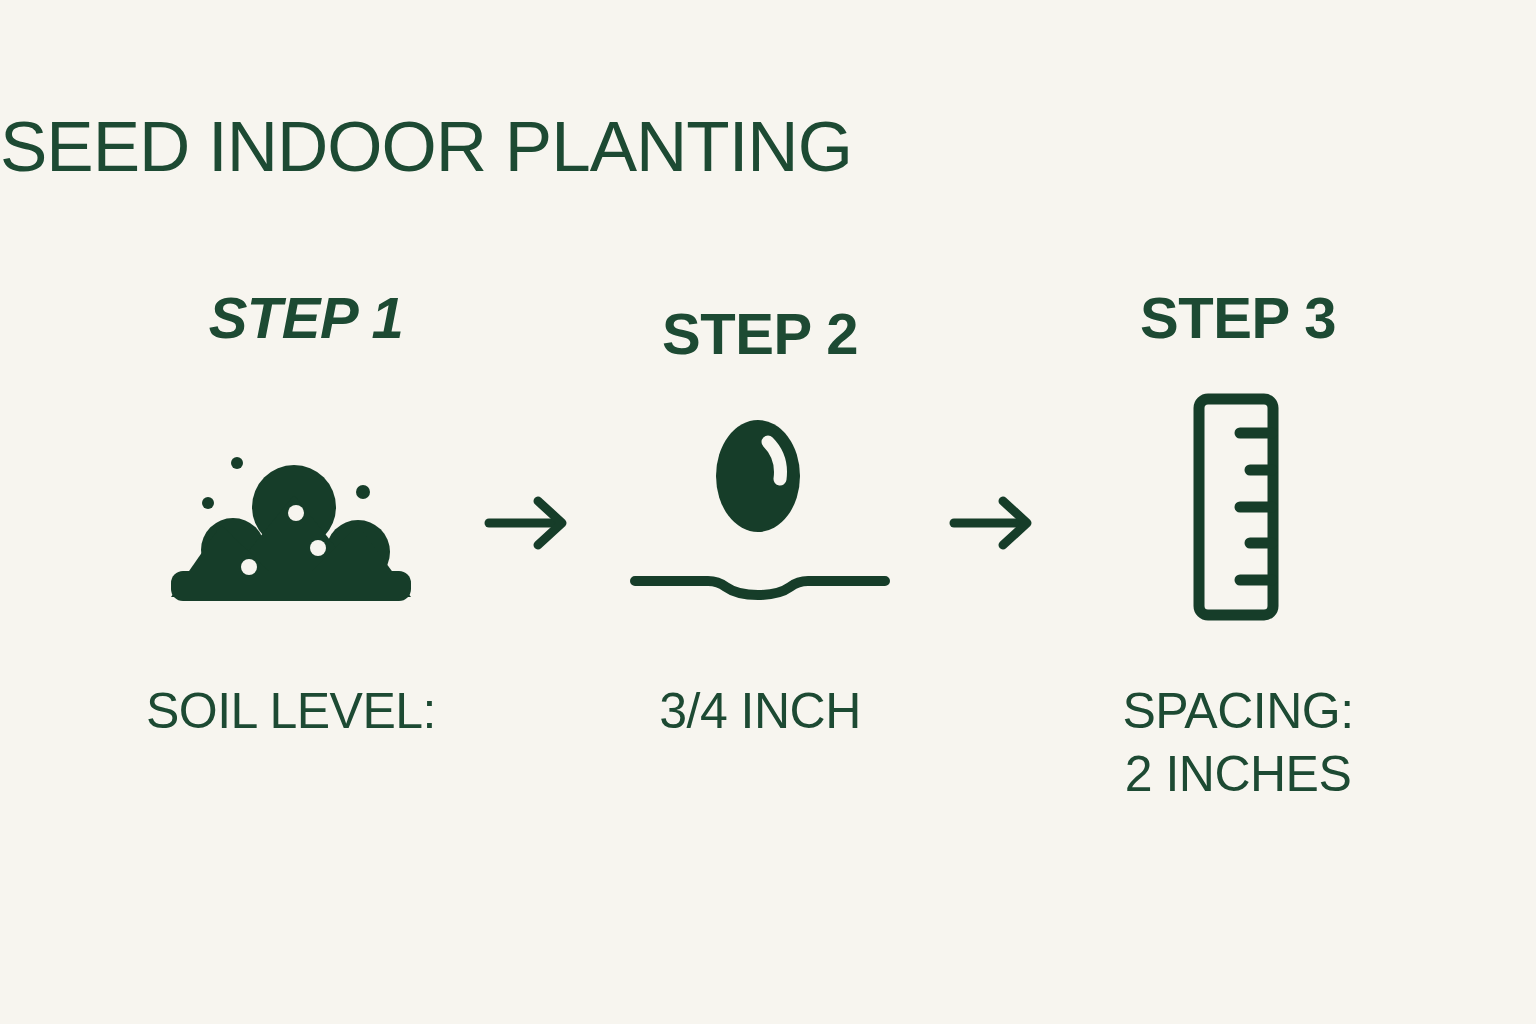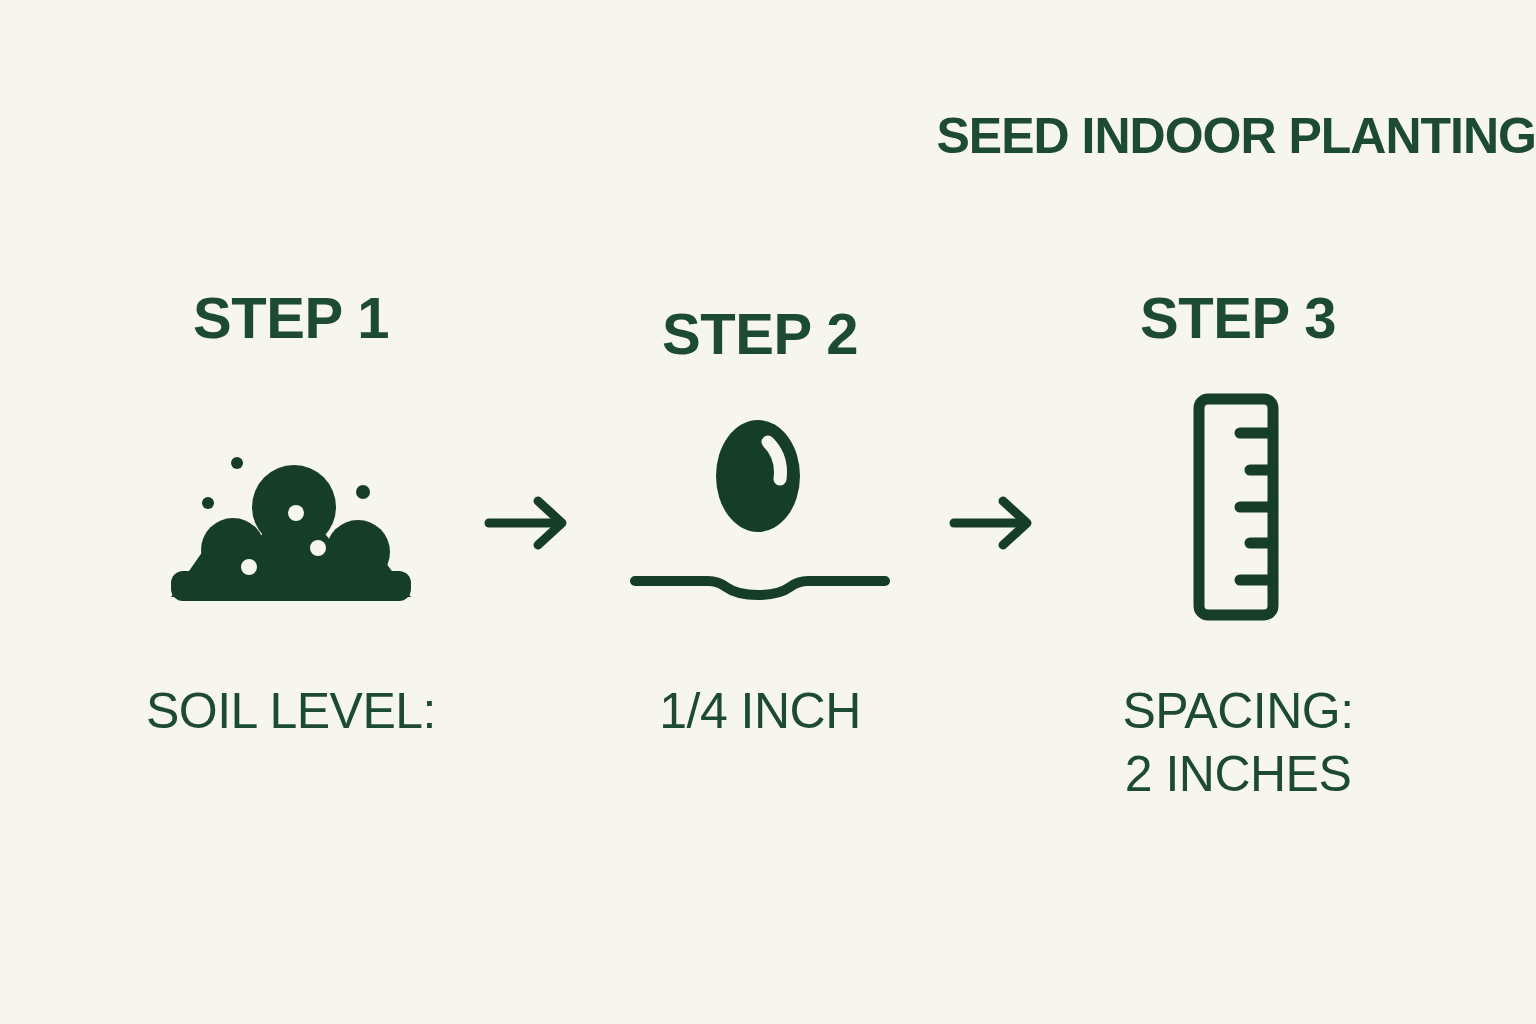"SEED INDOOR PLANTING" .title { font-size: 50px -> 71px; font-weight: bold -> normal; text-align: right -> left }
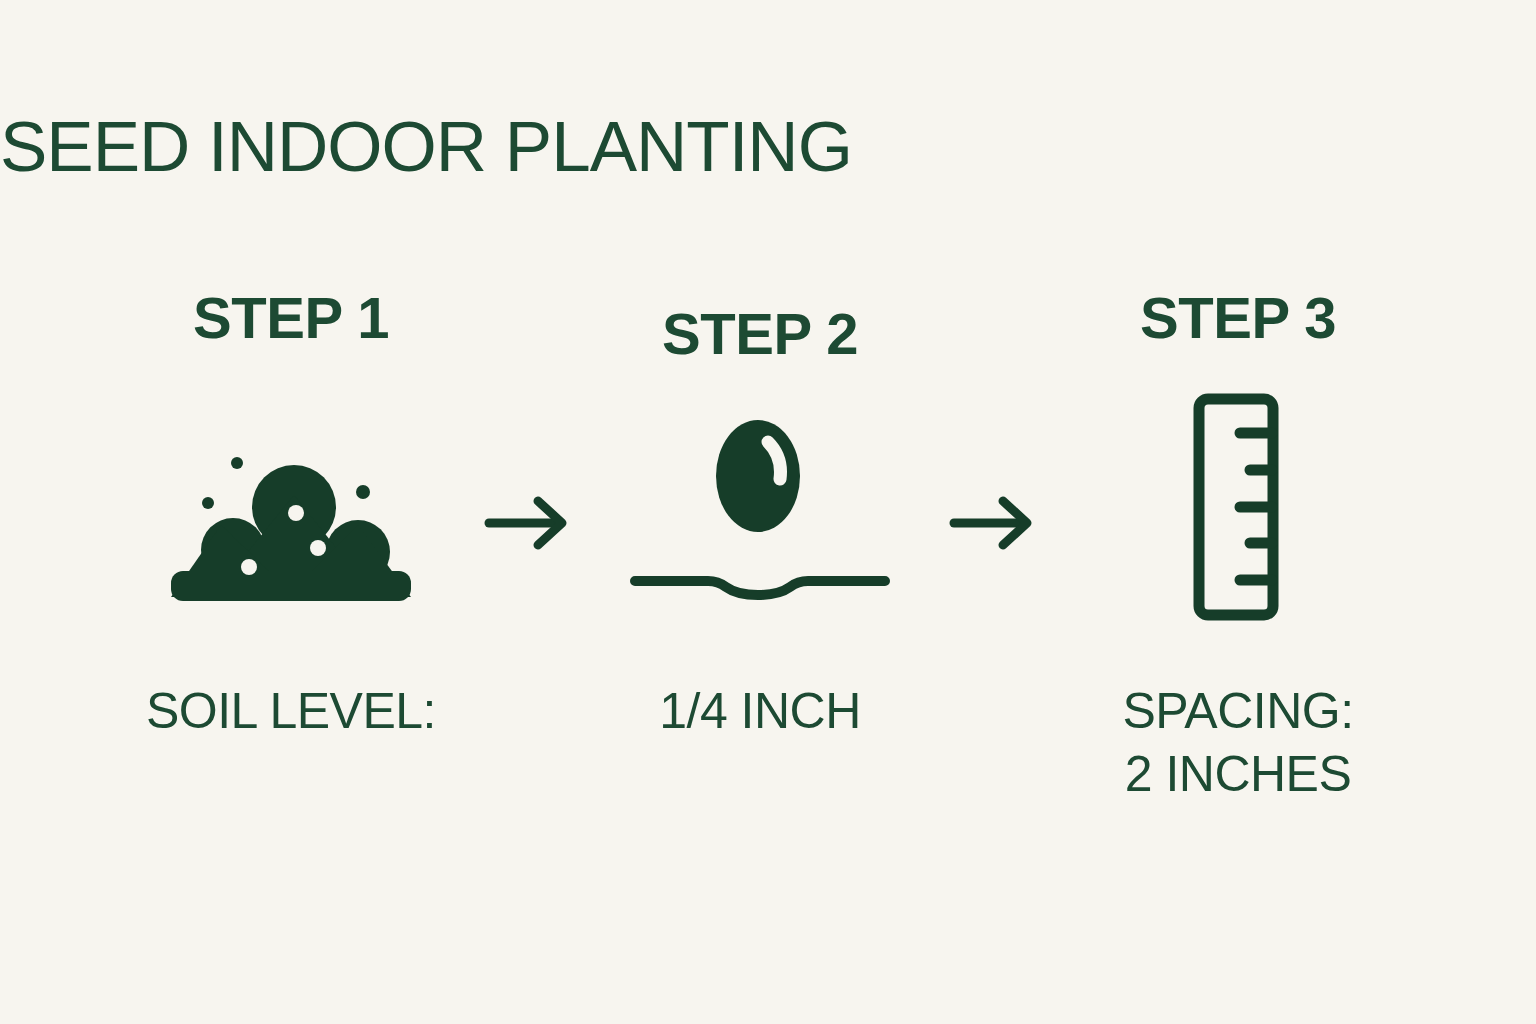"STEP 1" .heading-1 { font-style: none -> italic; left: 91px -> 106px }
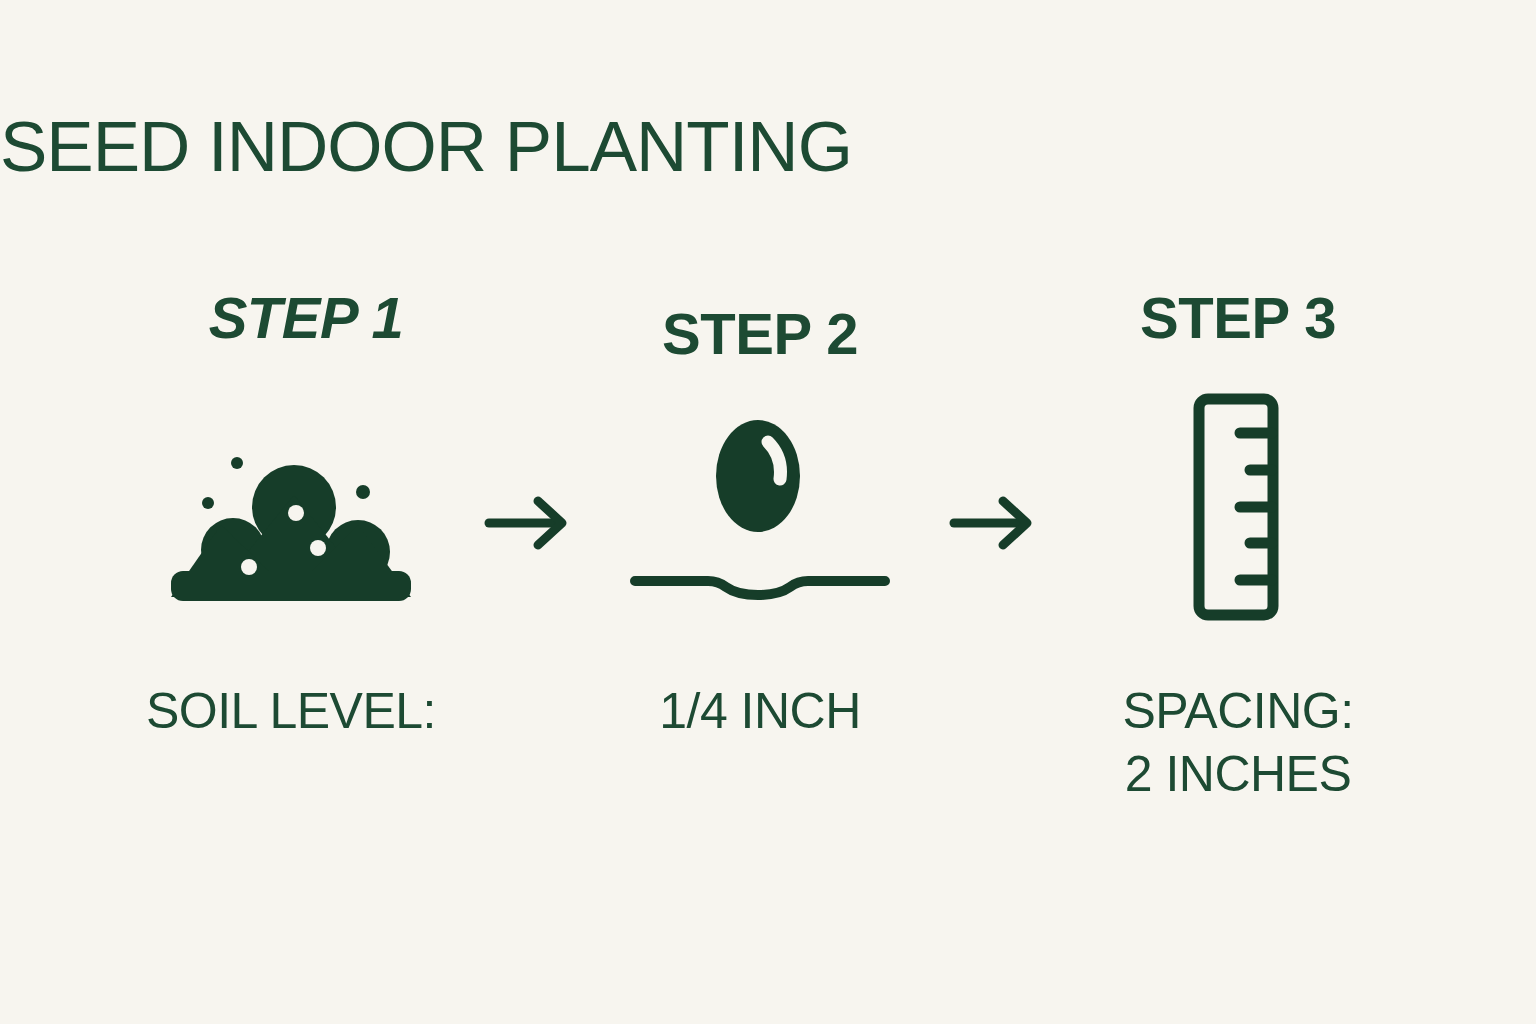"1/4 INCH" div { text: 1/4 -> 3/4 }
